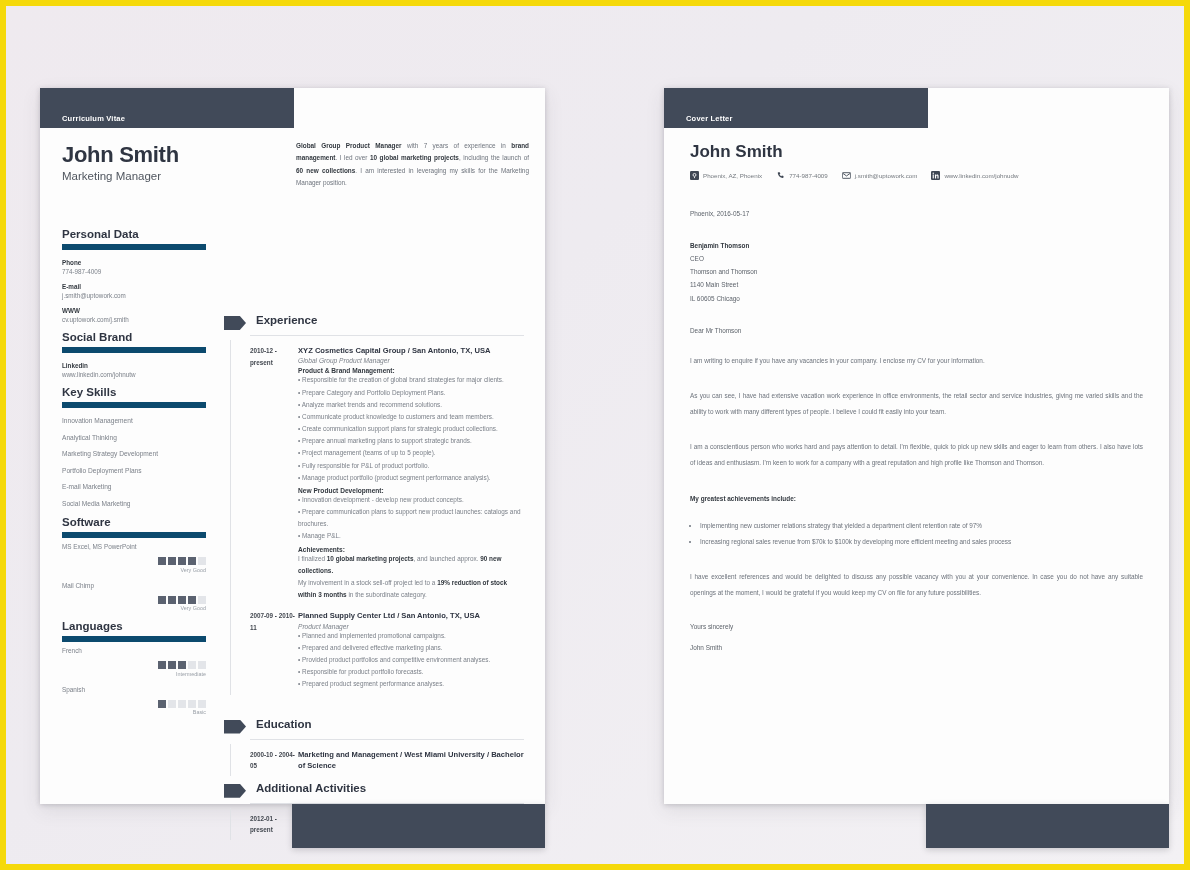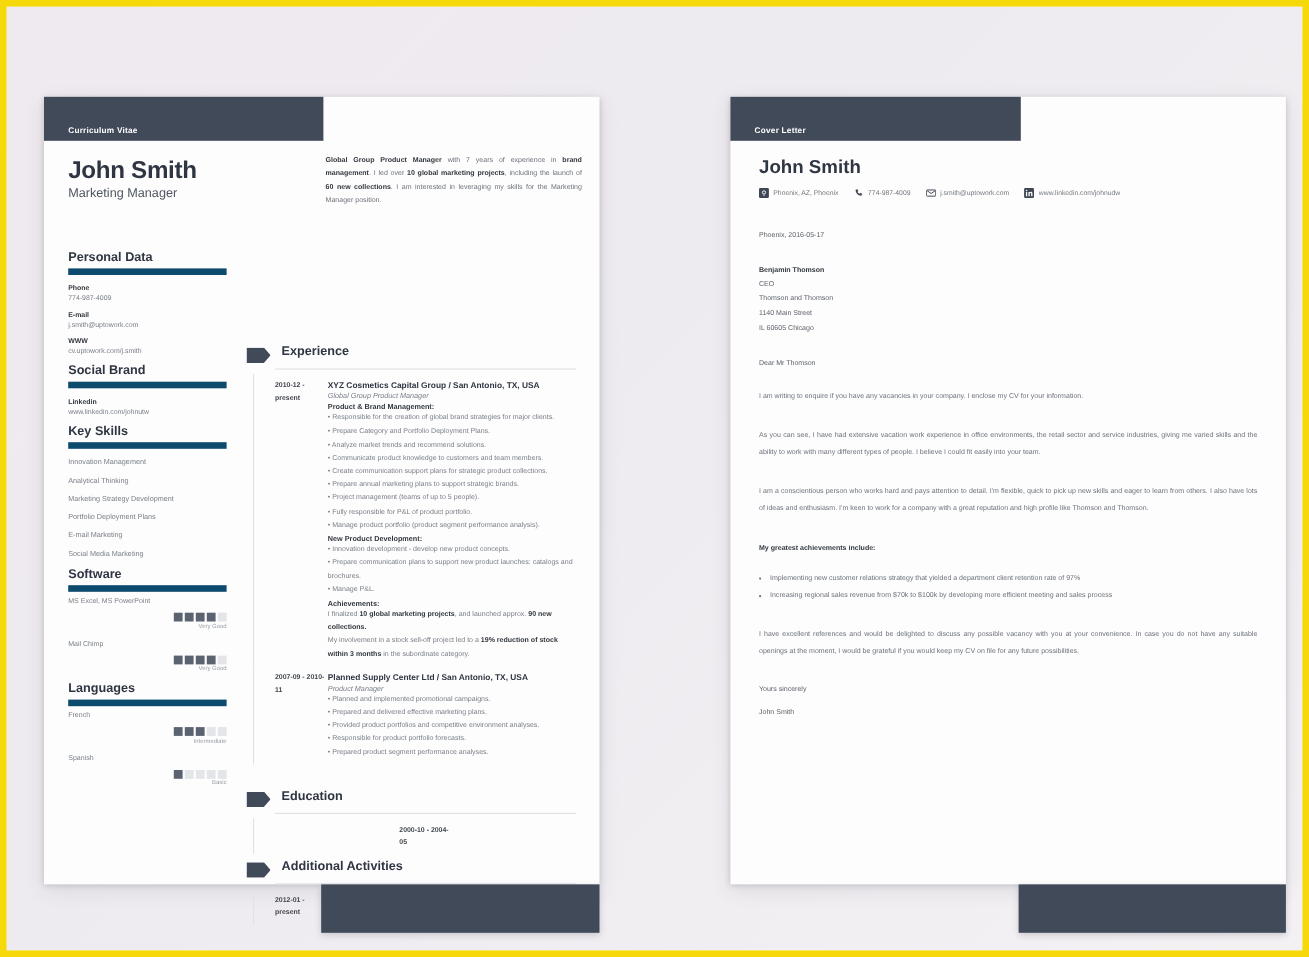"XYZ Cosmetics Capital Group /" .entry { justify-content: center -> none }
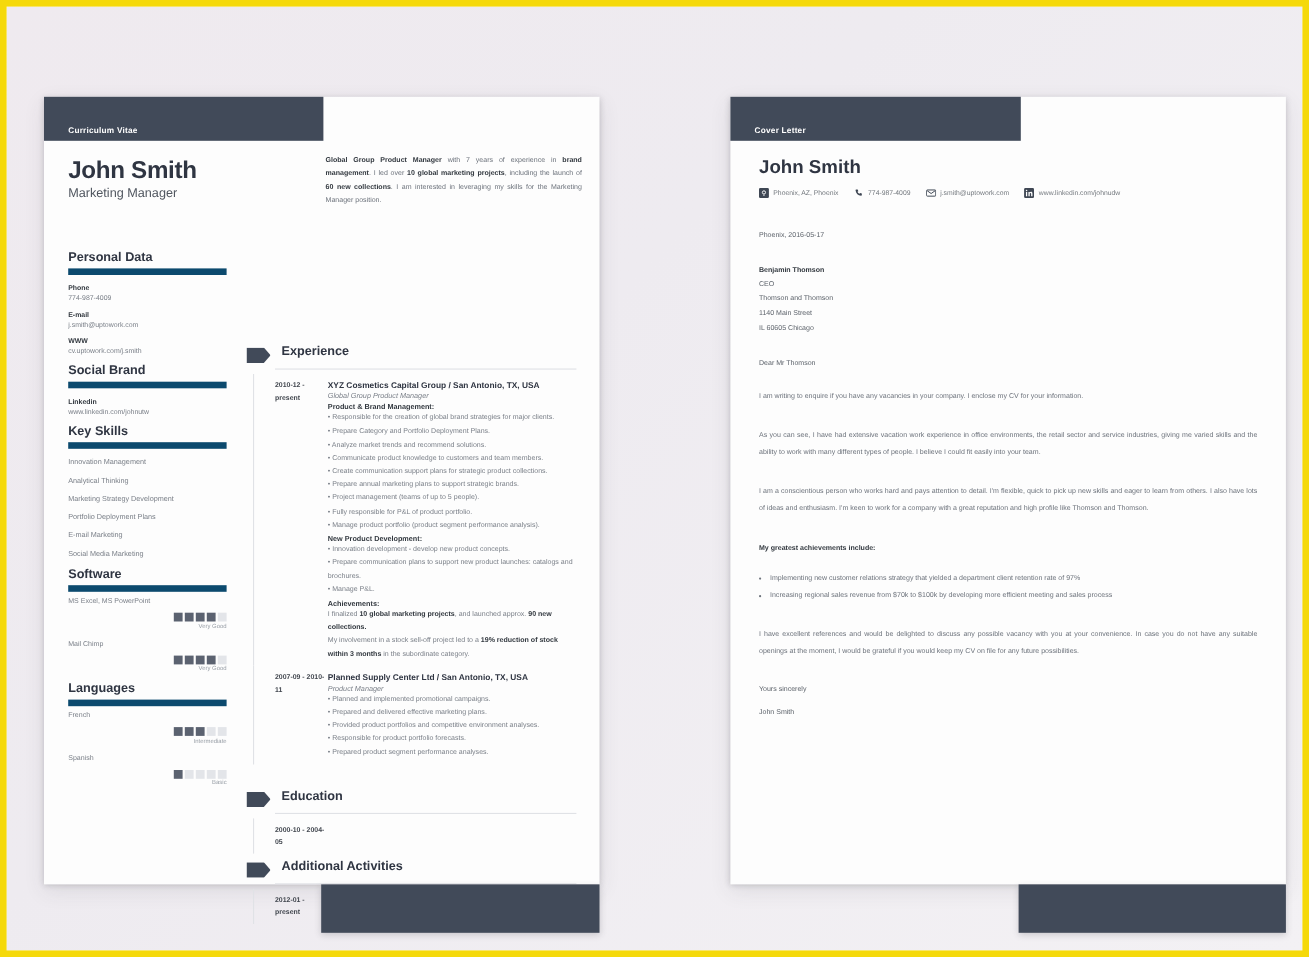"Marketing and Management / West" div.e-main { html: none -> <div> <div>Marketing and Management / West Miami University / Bachelor of Science</div> </div> }
